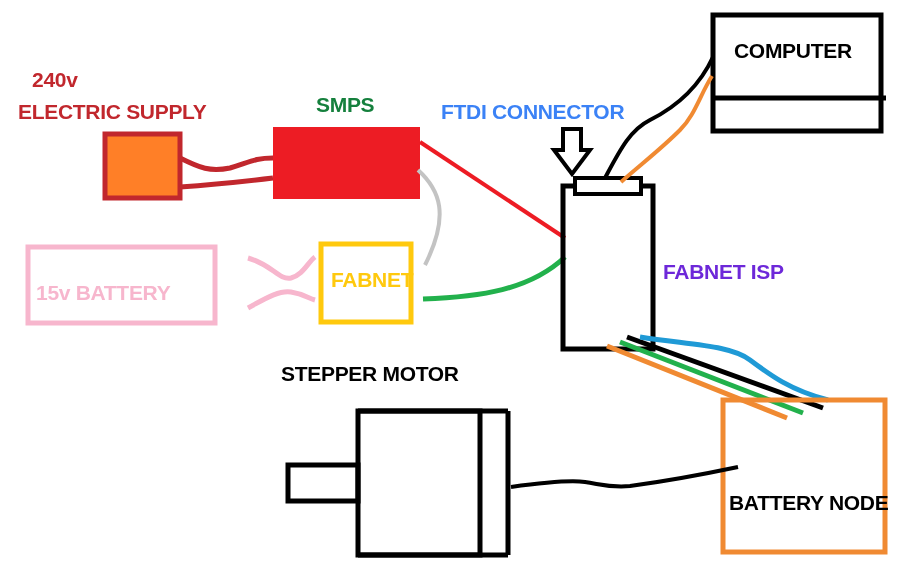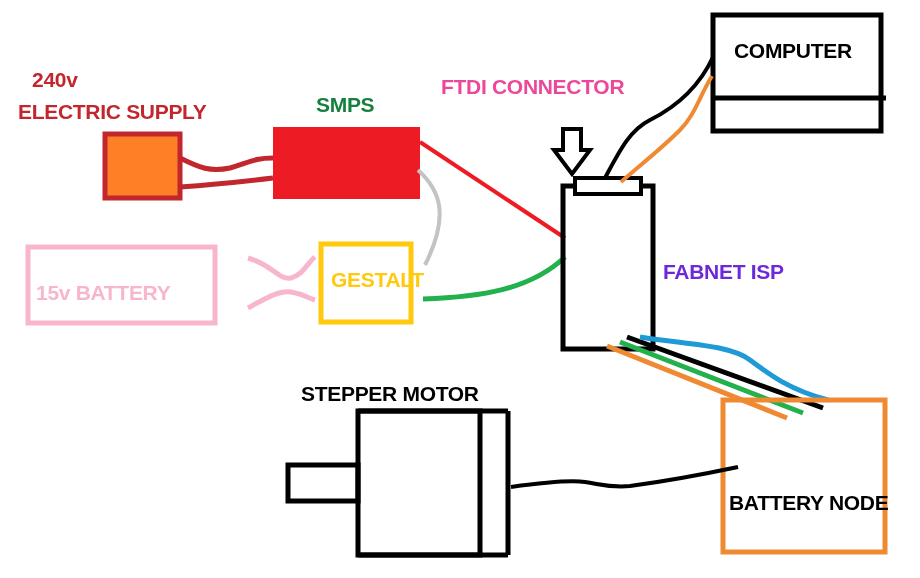"FTDI CONNECTOR" div.lbl { color: #ec4899 -> #3b82f6; top: 75px -> 100px }
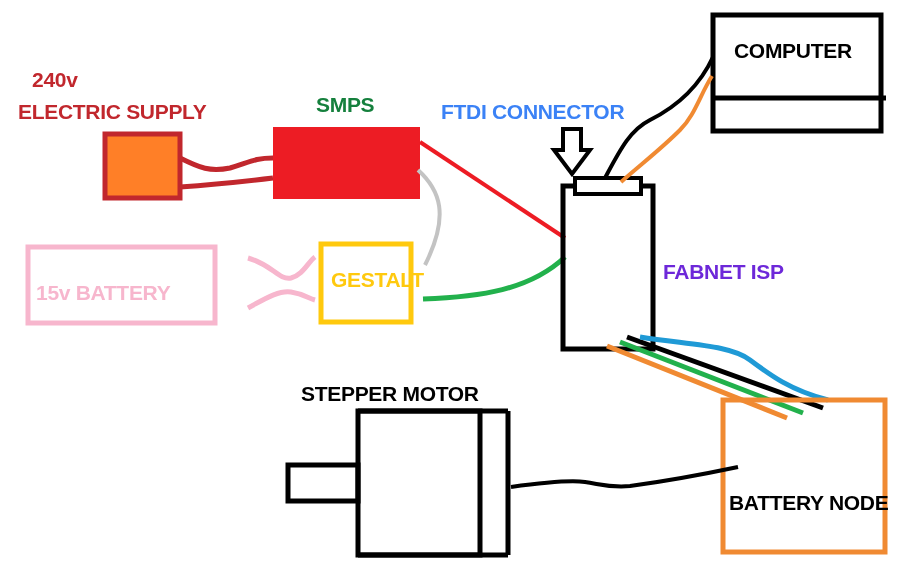"GESTALT" div.lbl { text: GESTALT -> FABNET }
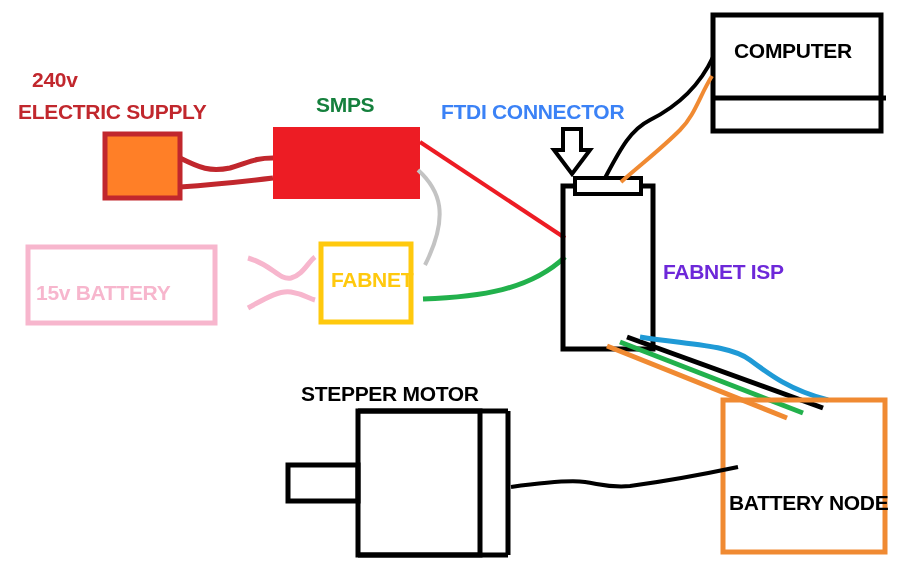"STEPPER MOTOR" div.lbl { margin-left: 20px -> none; top: 382px -> 362px }
